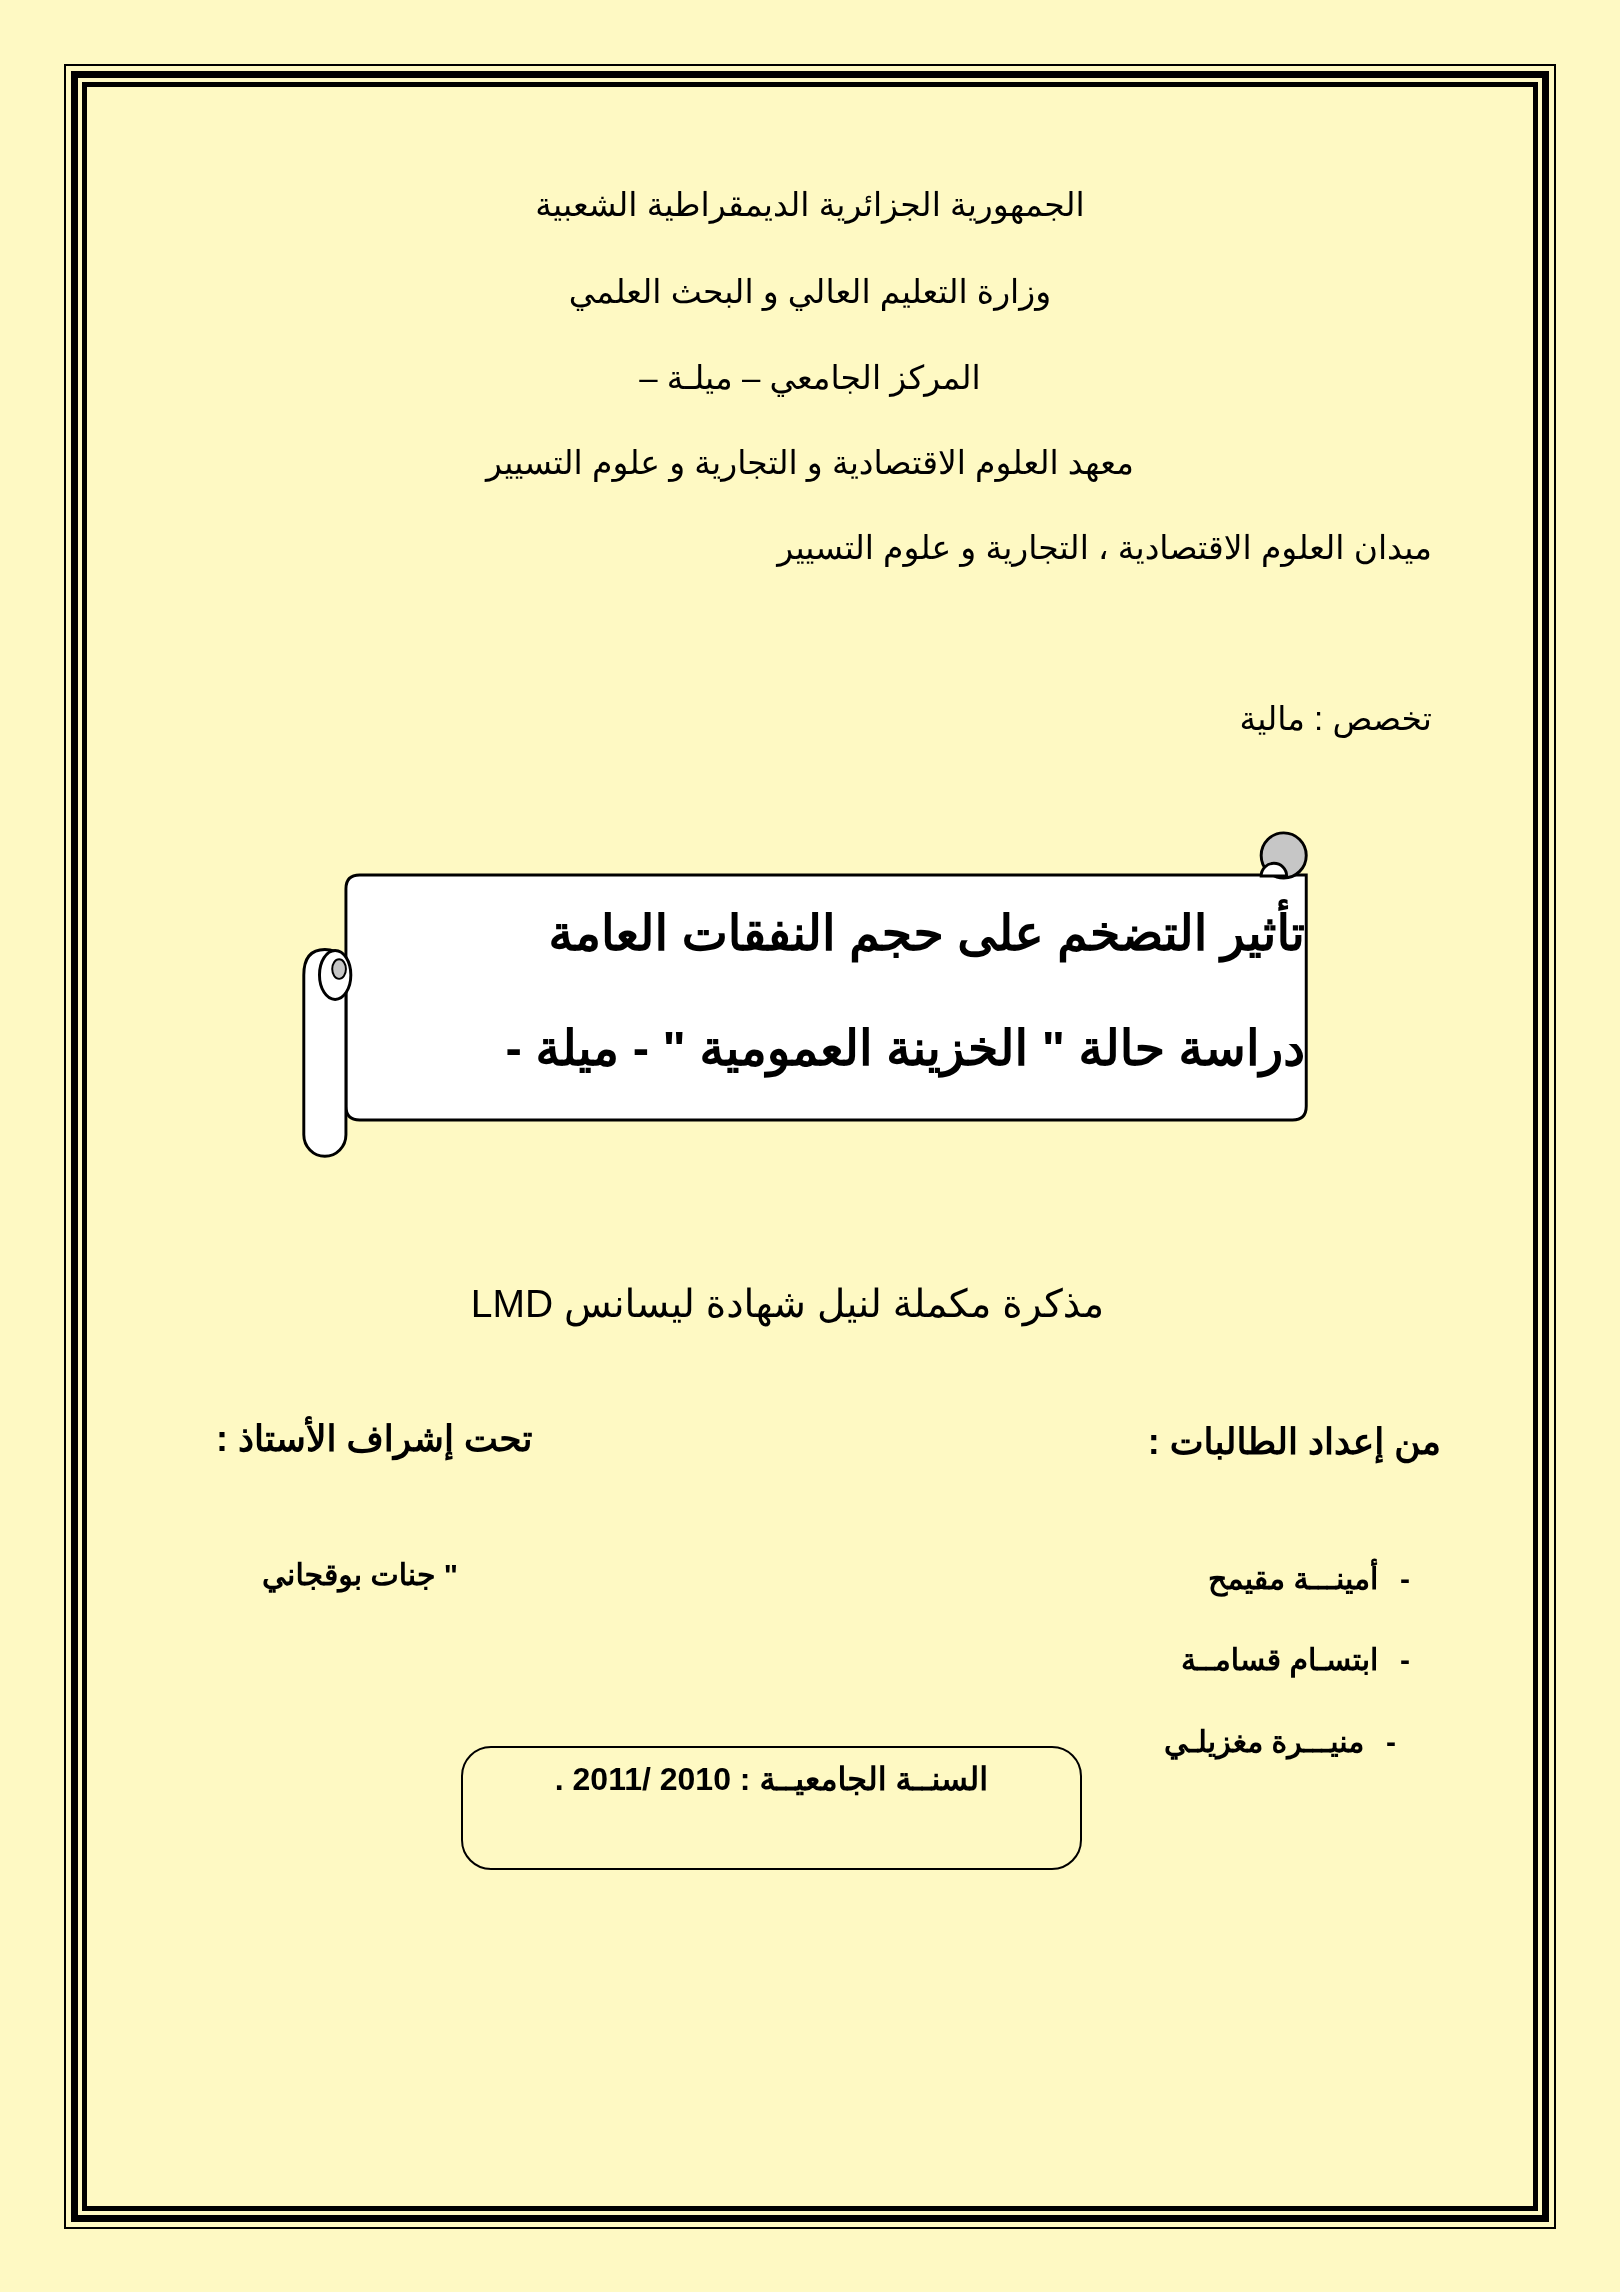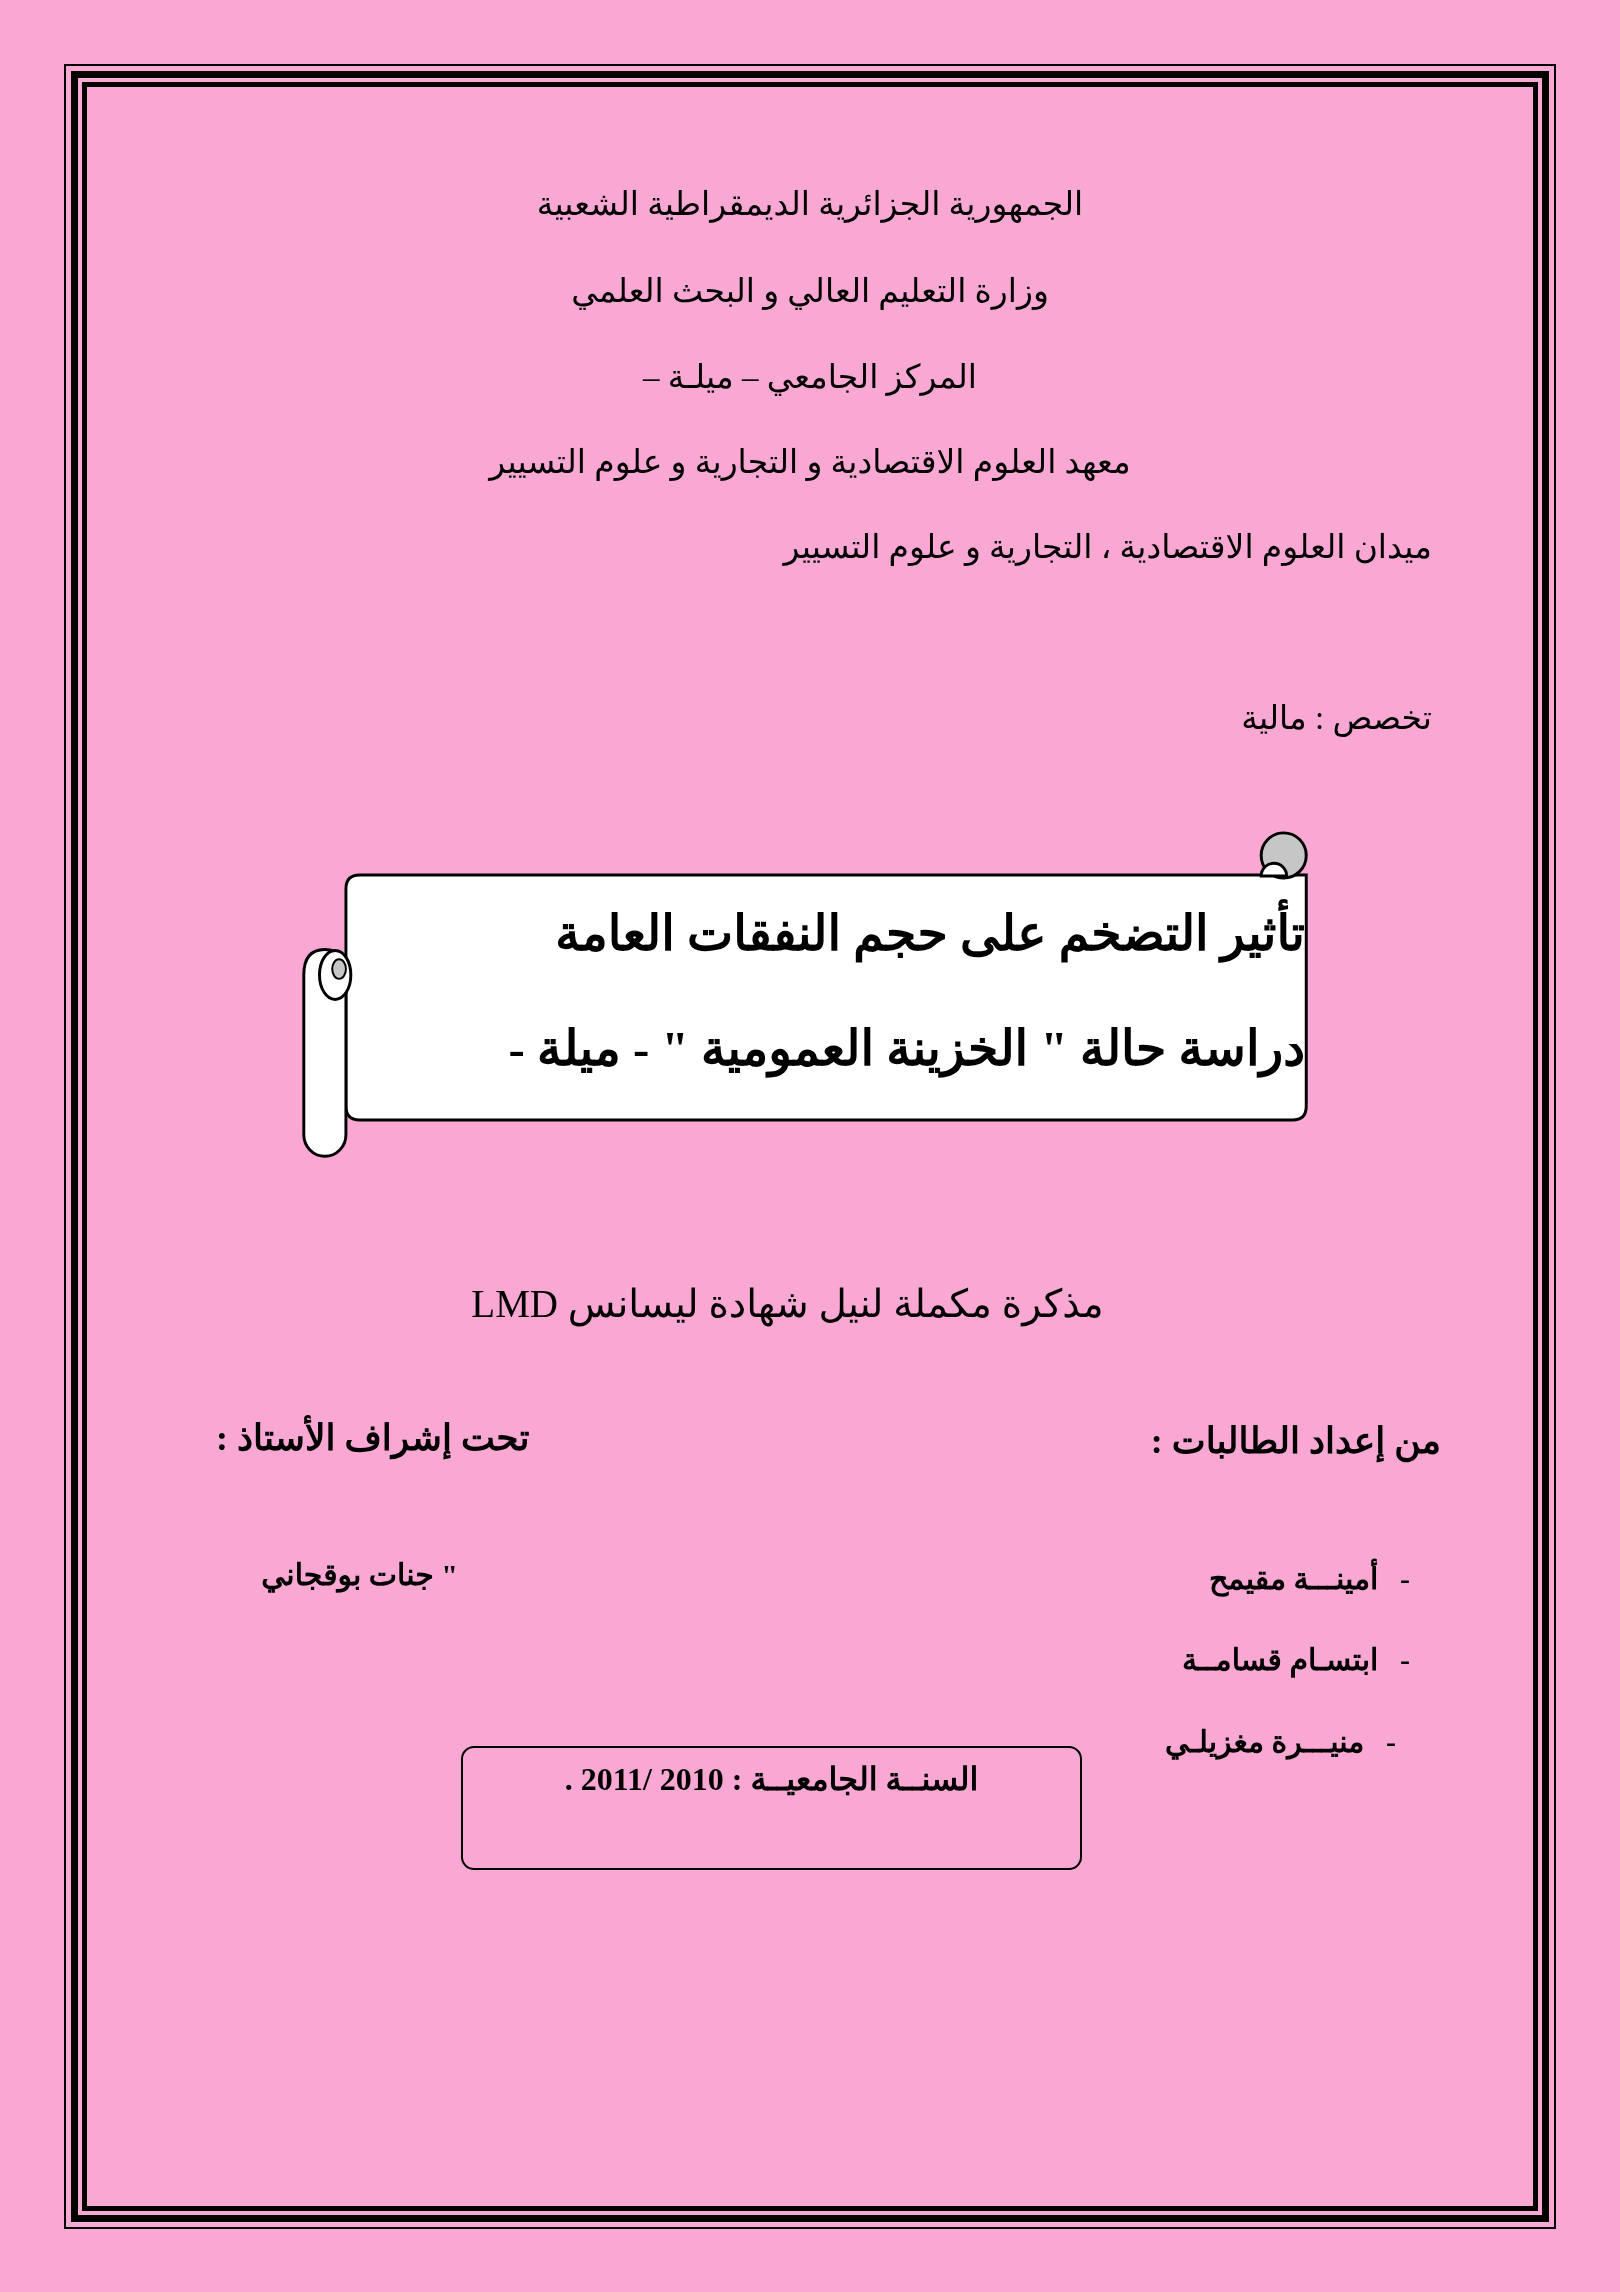"الجمهورية الجزائرية الديمقراطية الشعبية" .page { background: #f9a8d4 -> #fef9c3; font-family: Liberation Serif, serif -> Liberation Sans, sans-serif }
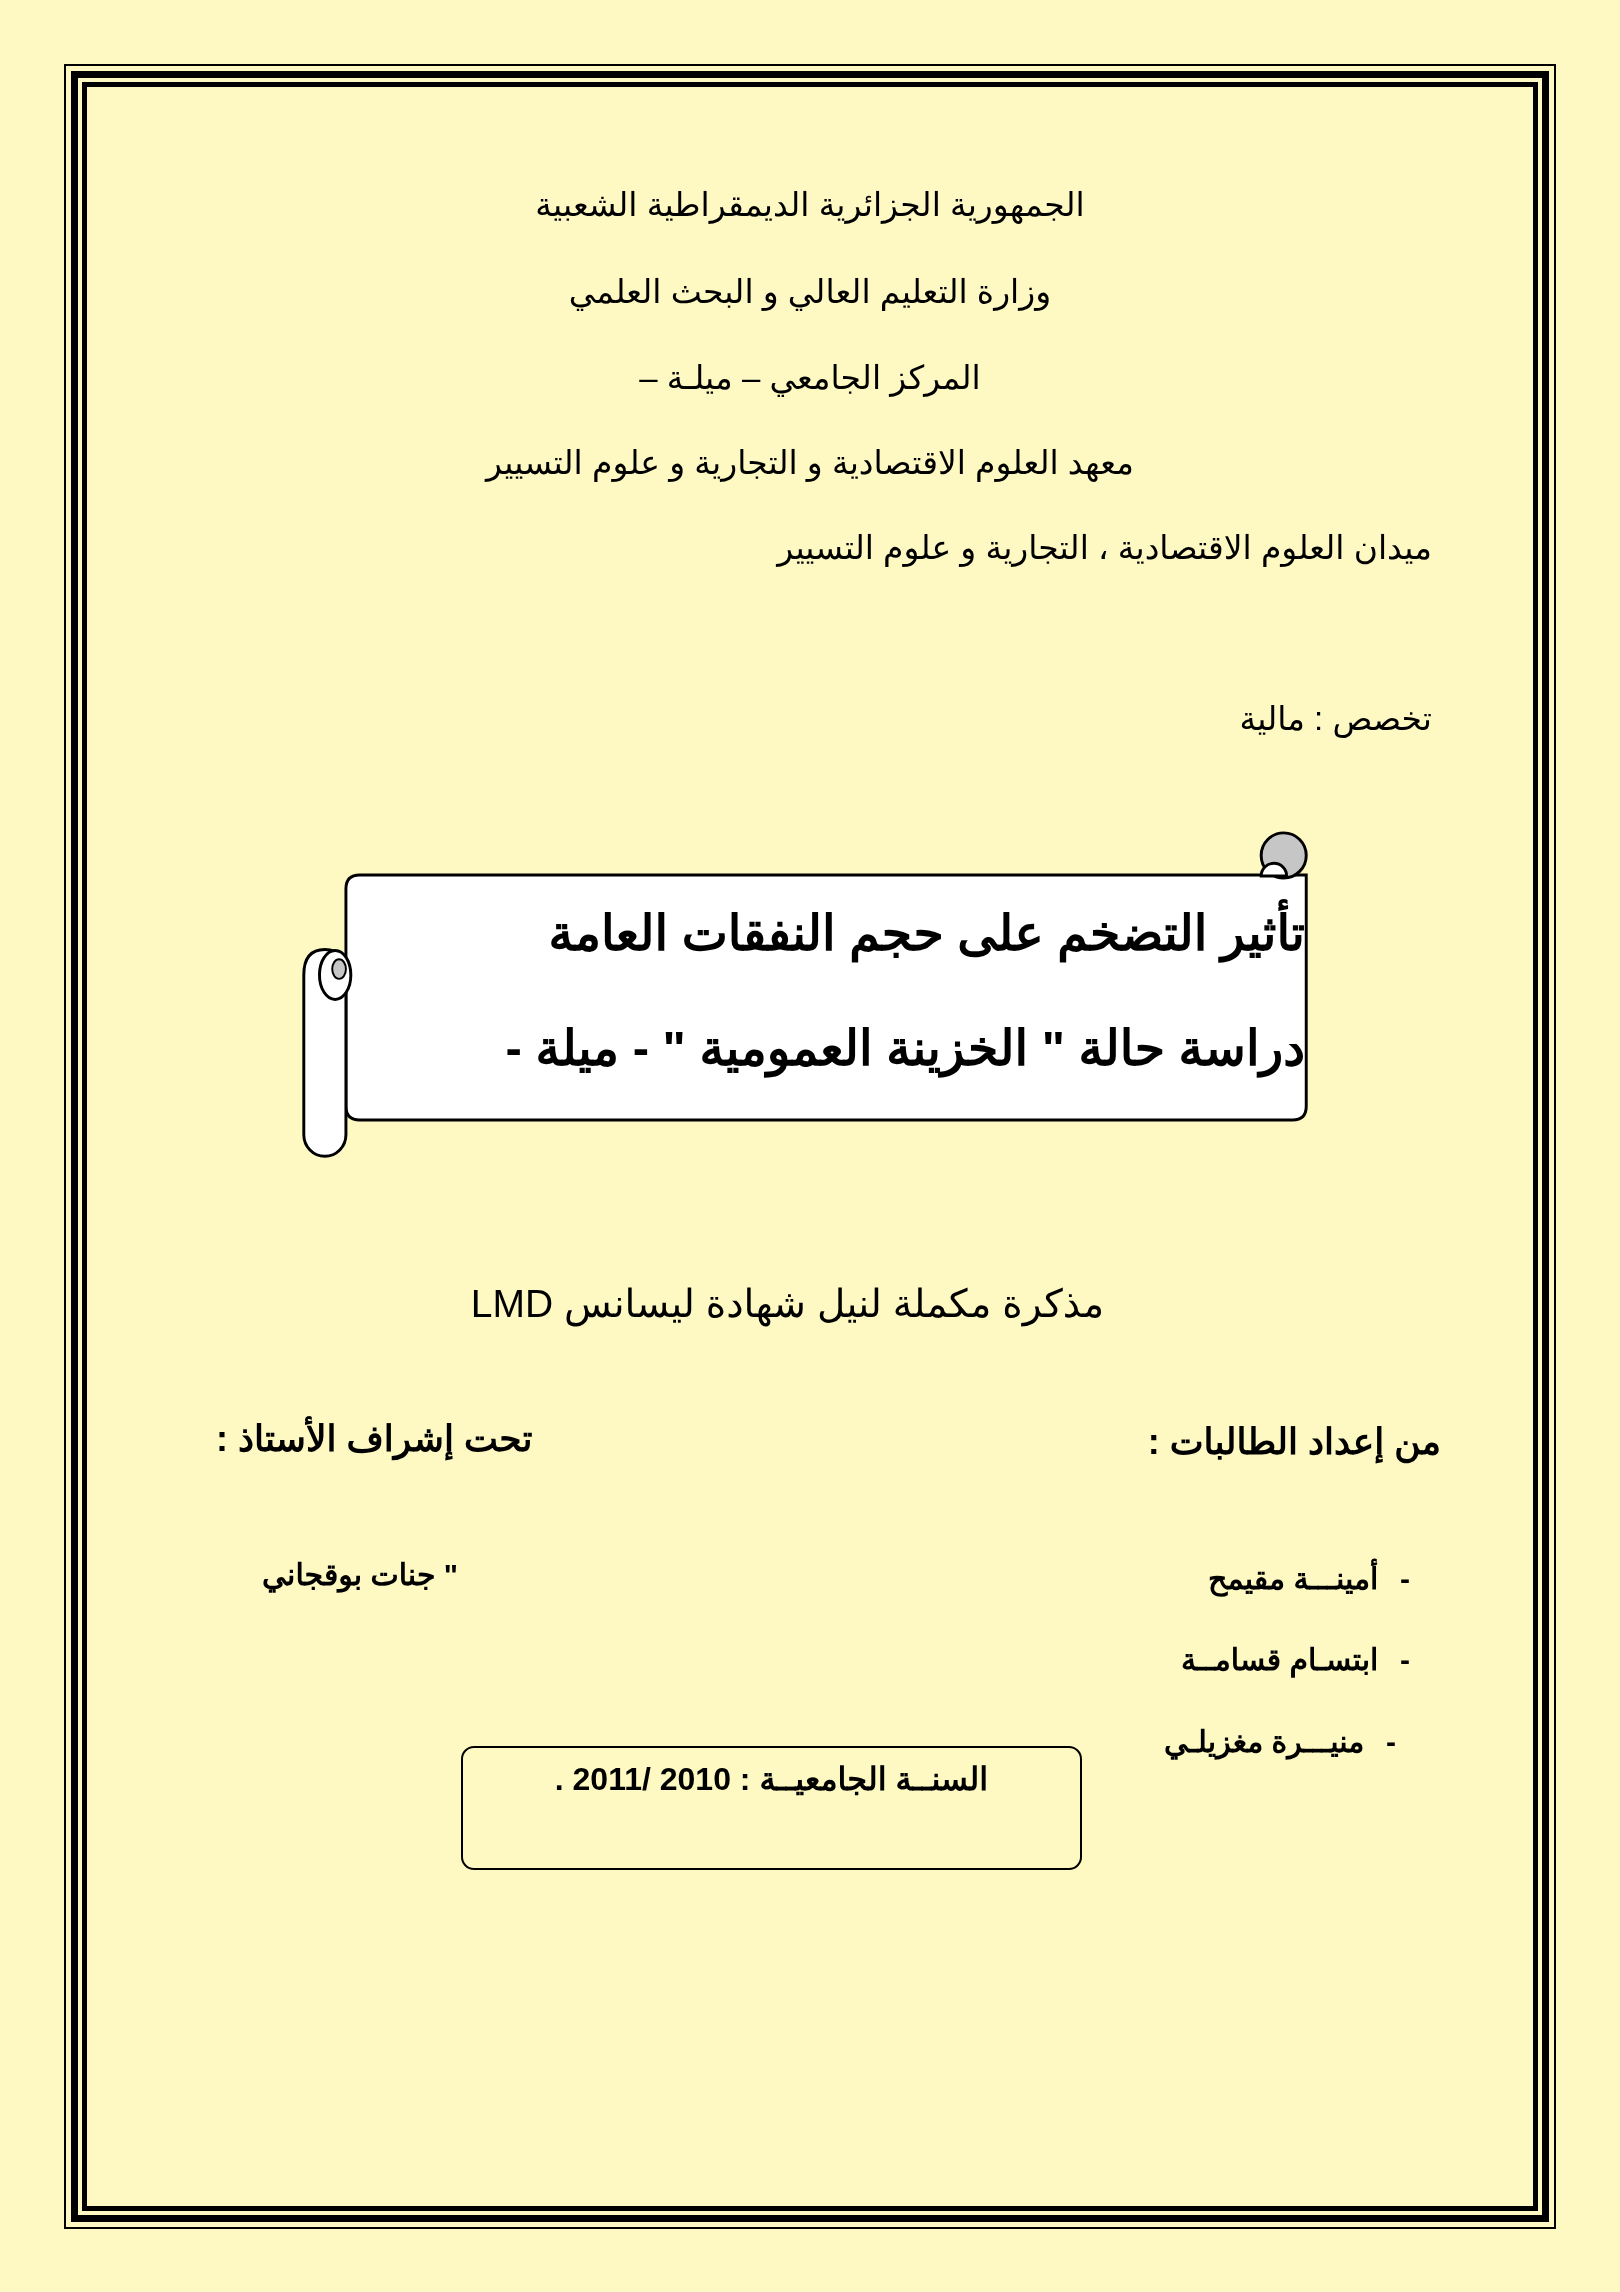"السنــة الجامعيــة : 2010 /2011" .yearbox { border-radius: 13px -> 30px }
